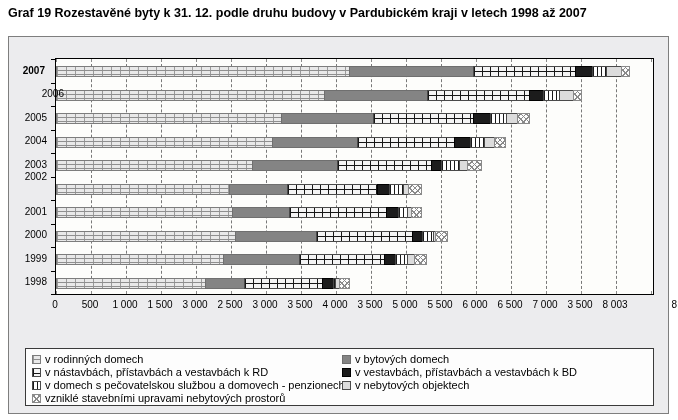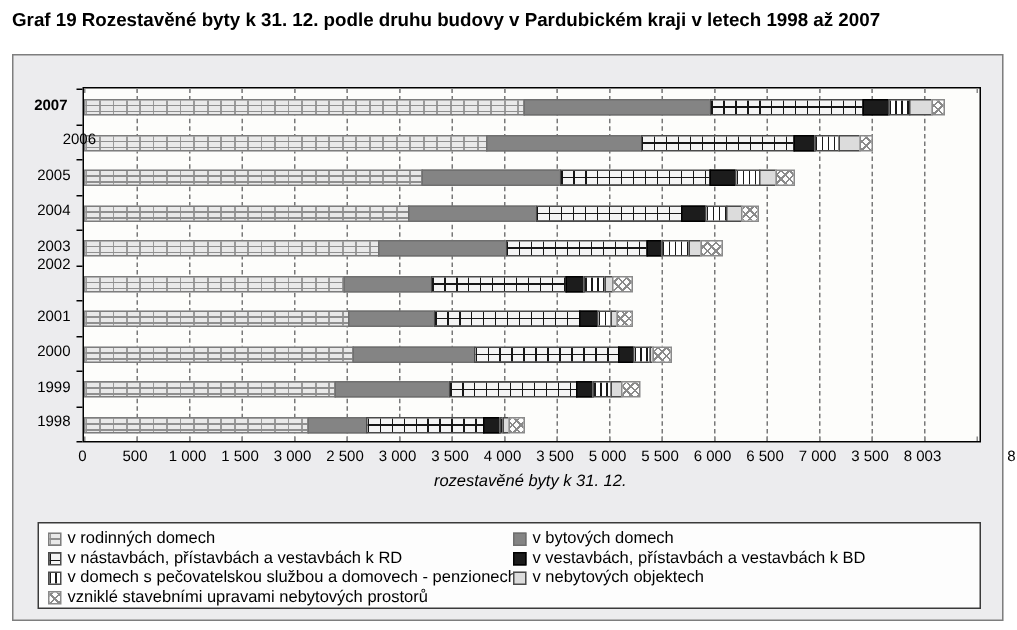"rozestavěné byty k 31. 12." div.xaxis-title { html: <div>rozestavěné byty k 31. 12.</div> -> none }
